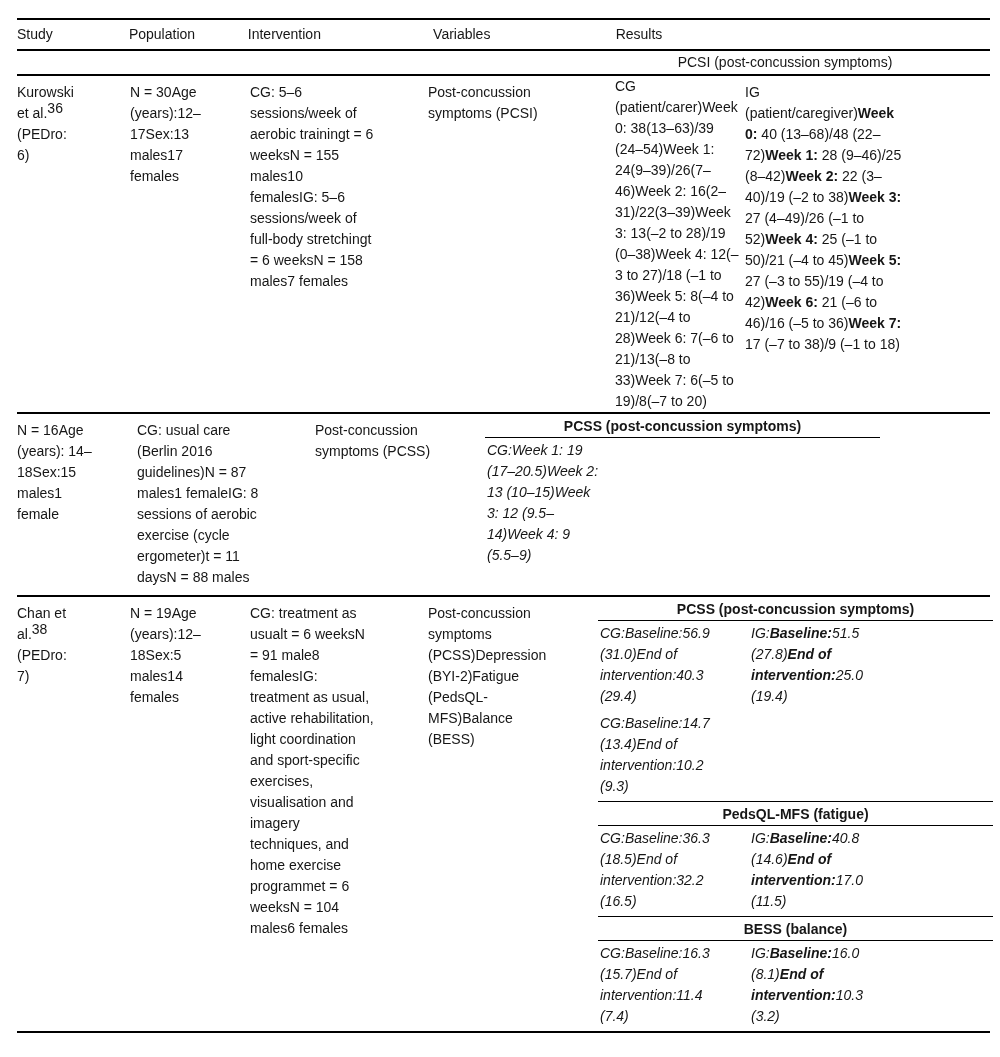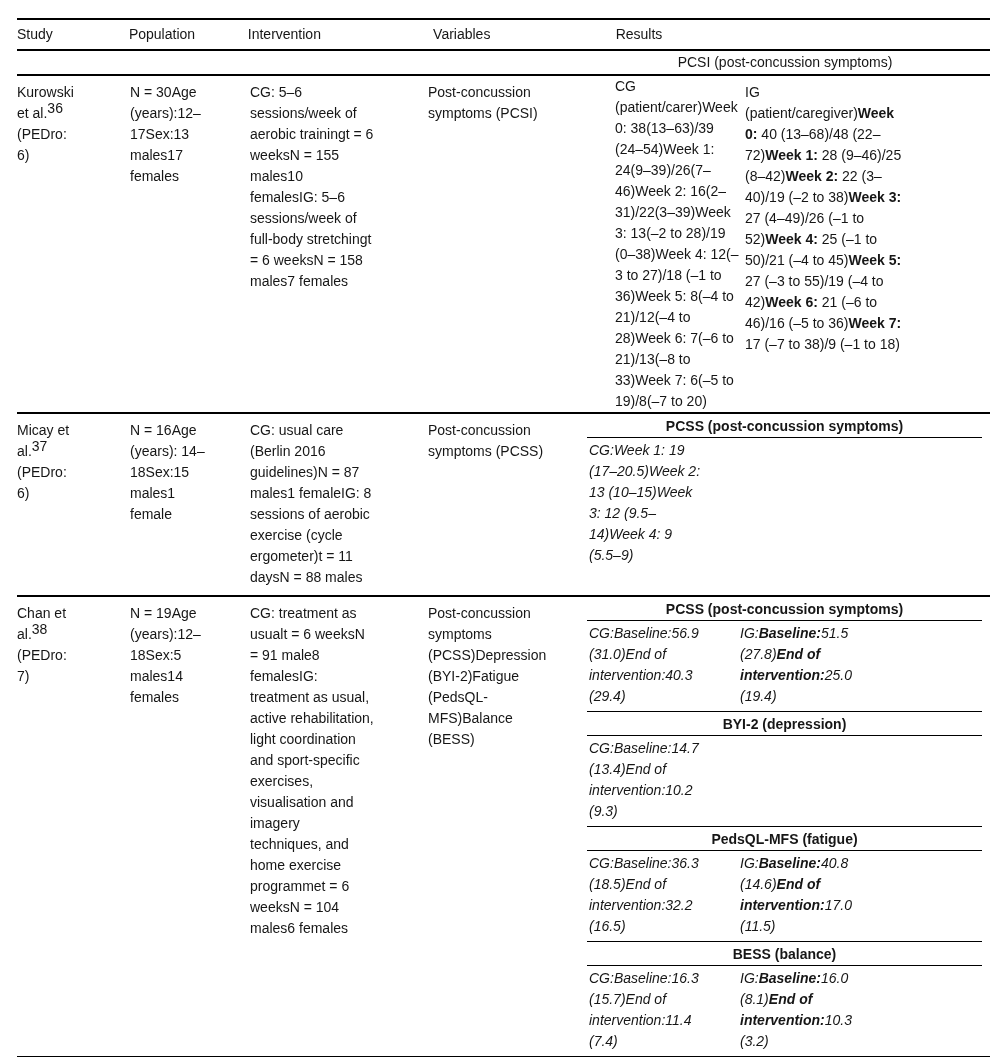"Micay et al.37 (PEDro: 6)" div.c { html: <div><span>Micay et al.</span><span>37</span><span> (PEDro: 6)</span></div> -> none }
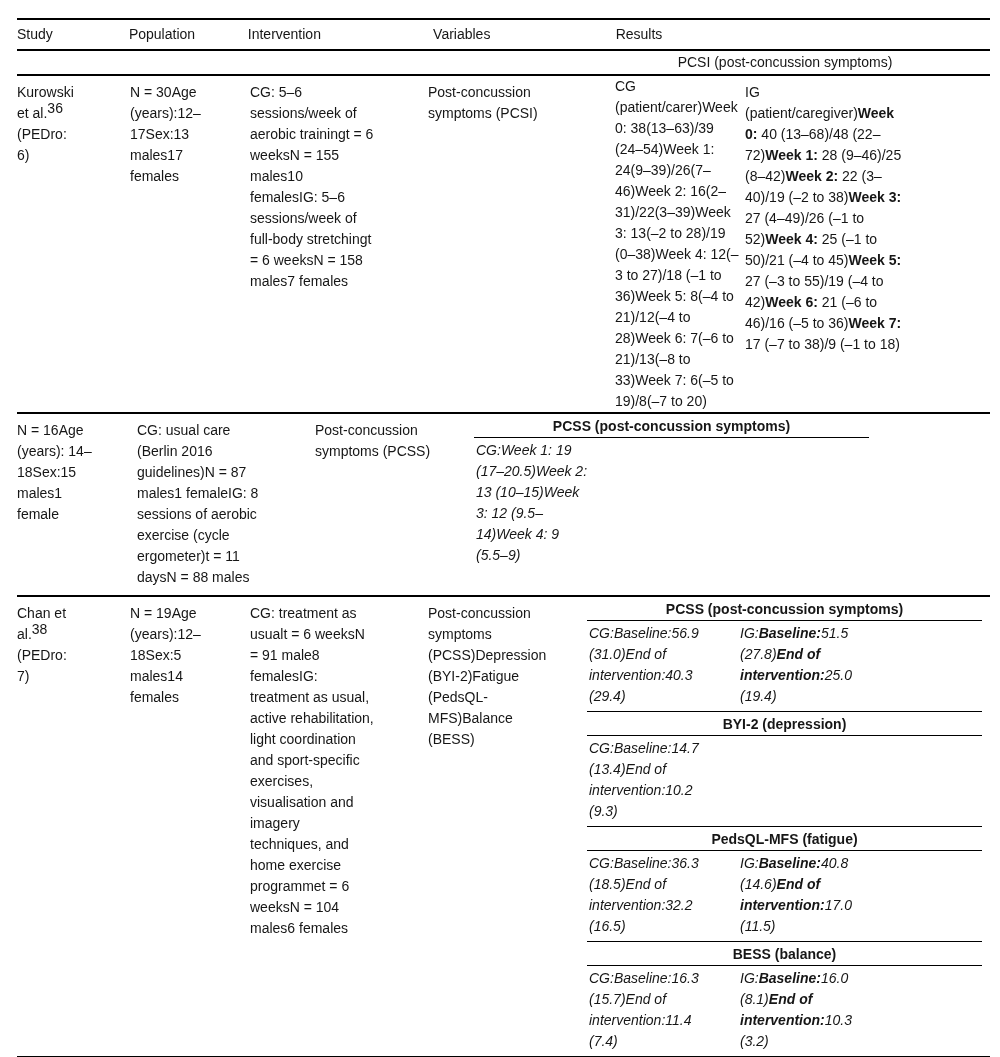"PCSS (post-concussion symptoms)" .sub { margin-left: 7px -> 18px }
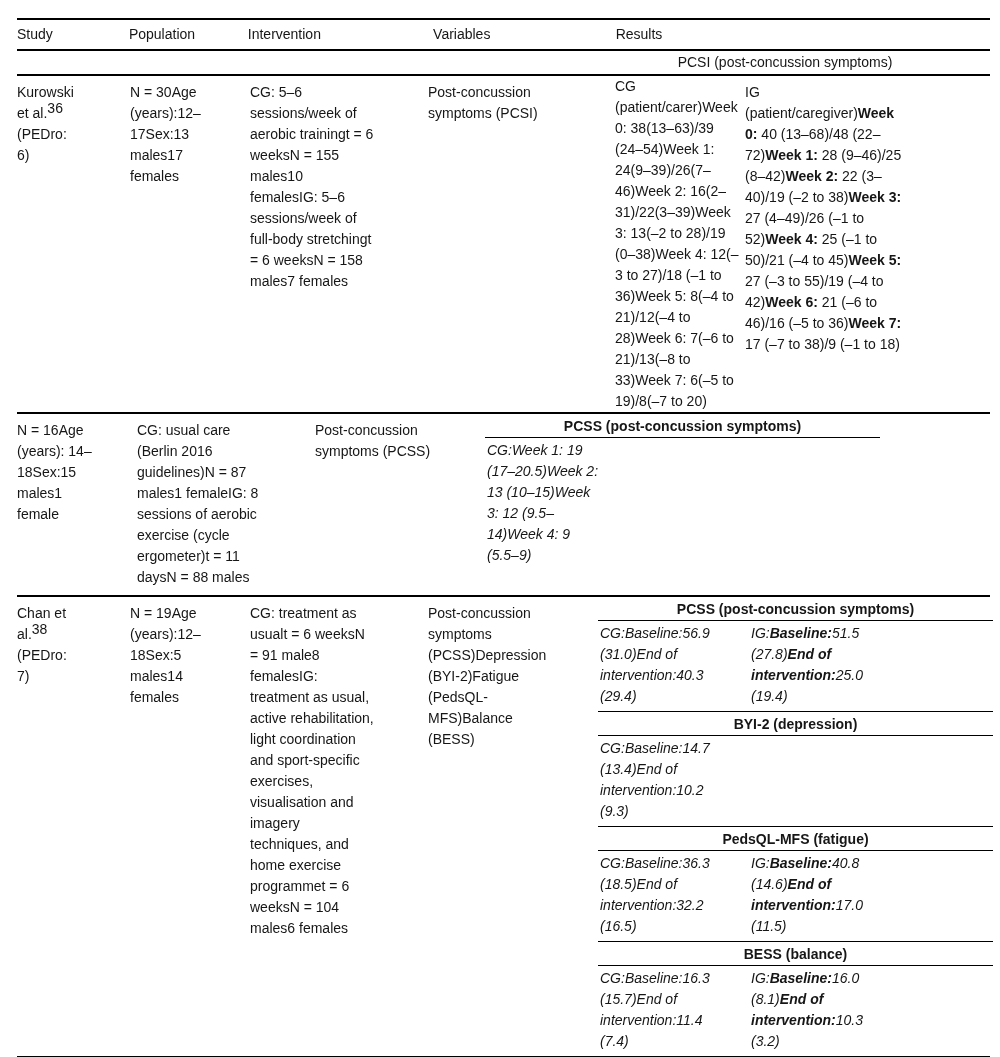"BYI-2 (depression)" div.sub-h { html: <div>BYI-2 (depression)</div> -> none }
